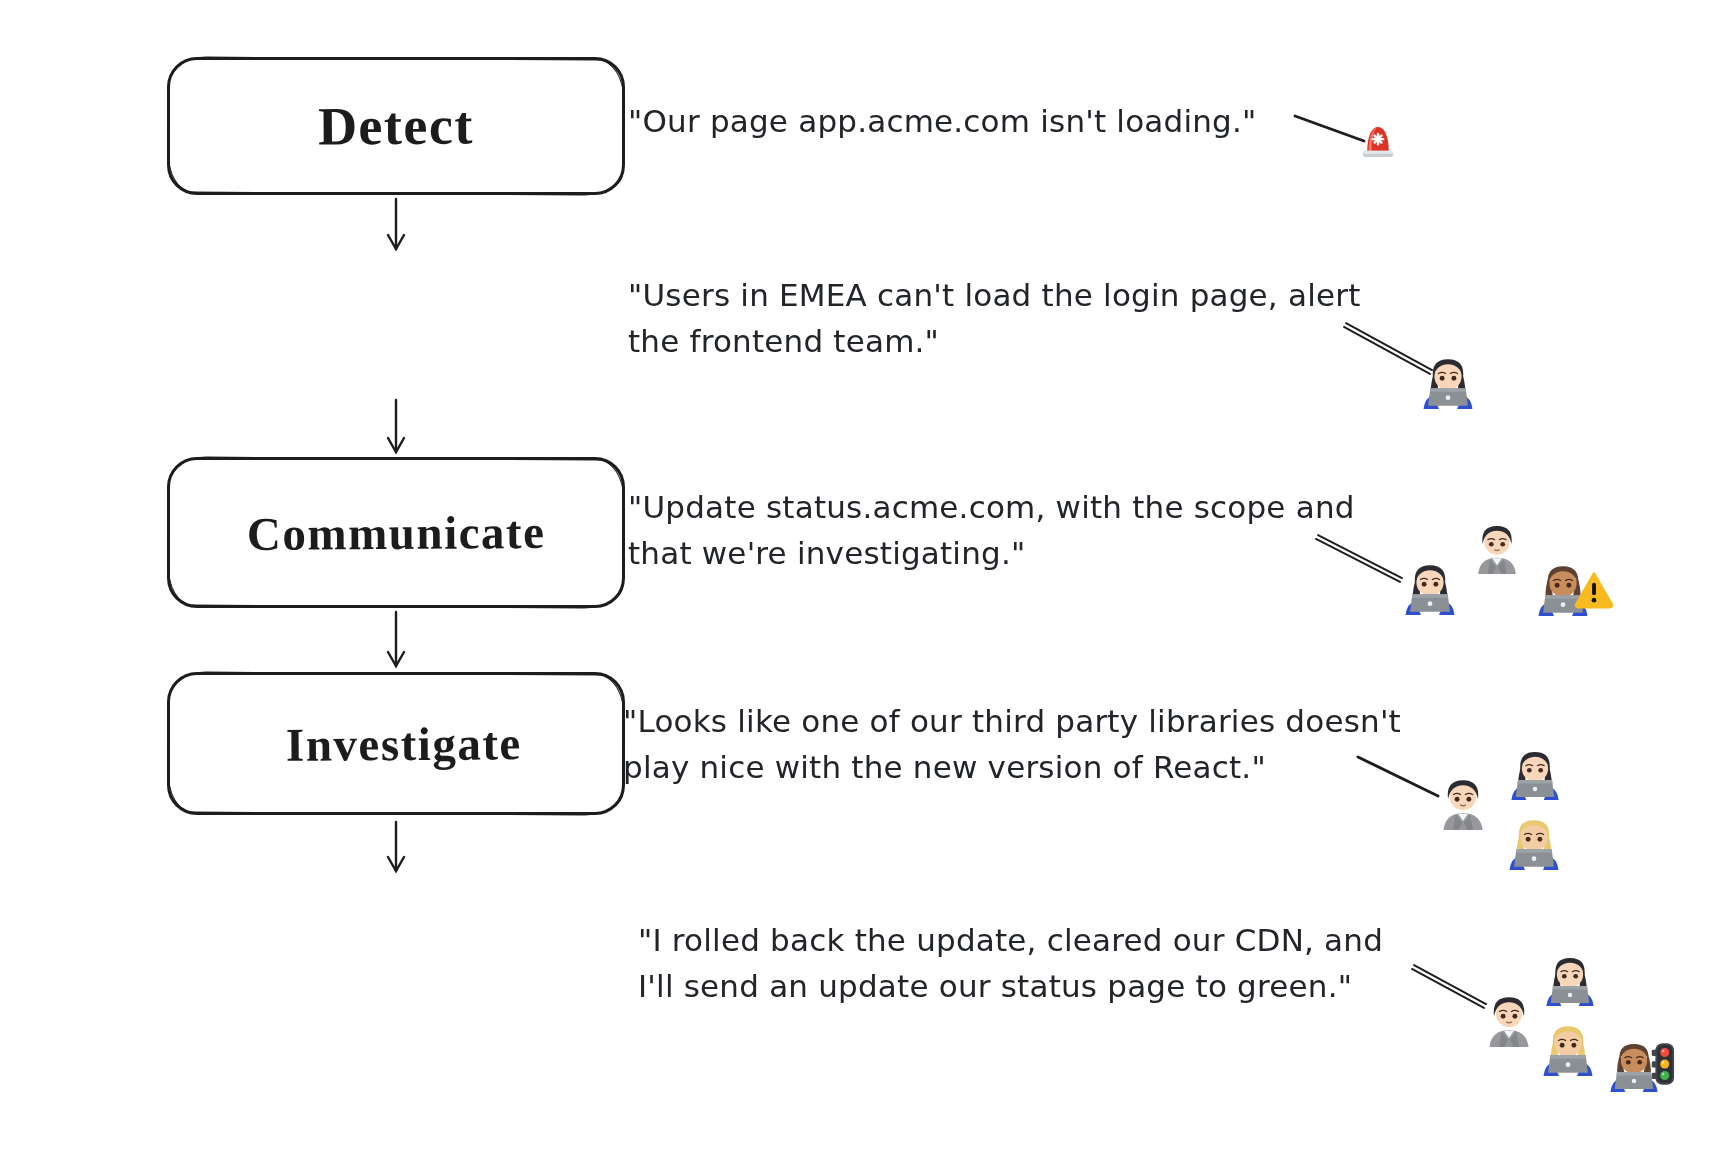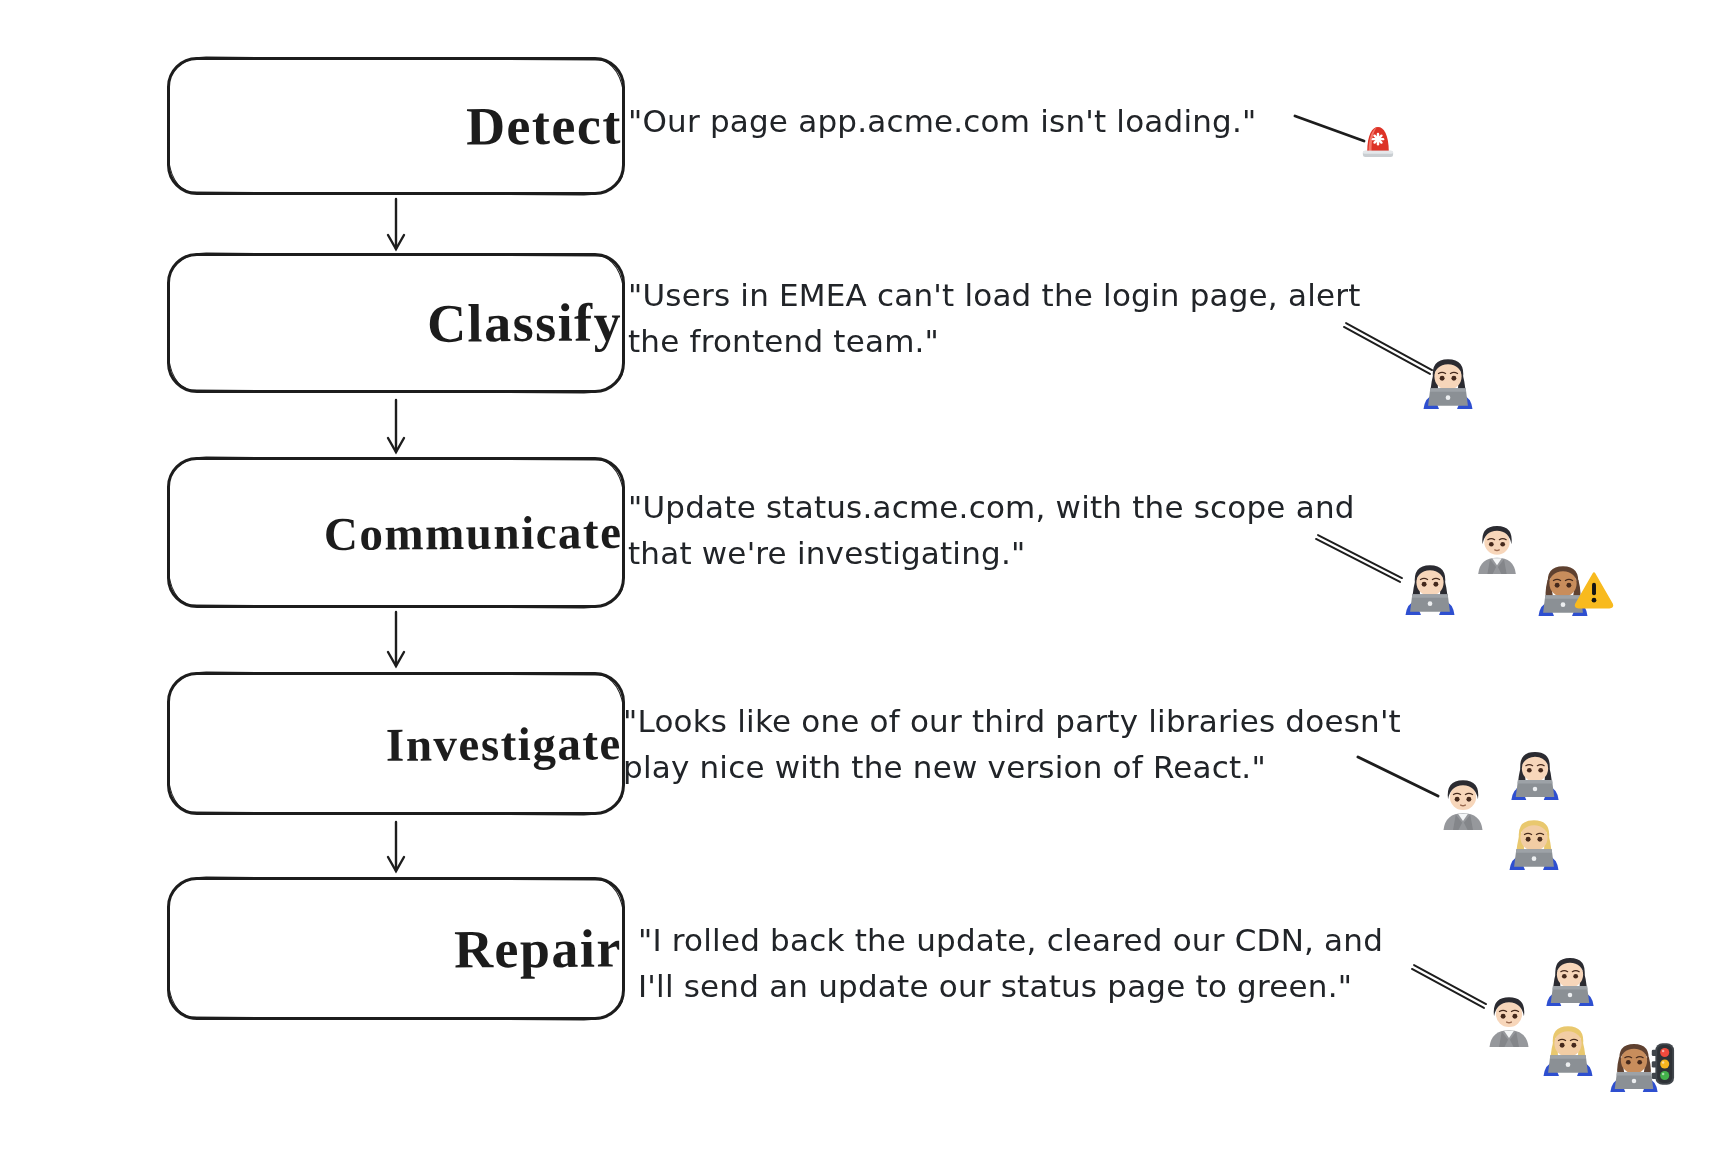"Detect" .step-box { justify-content: flex-end -> center }
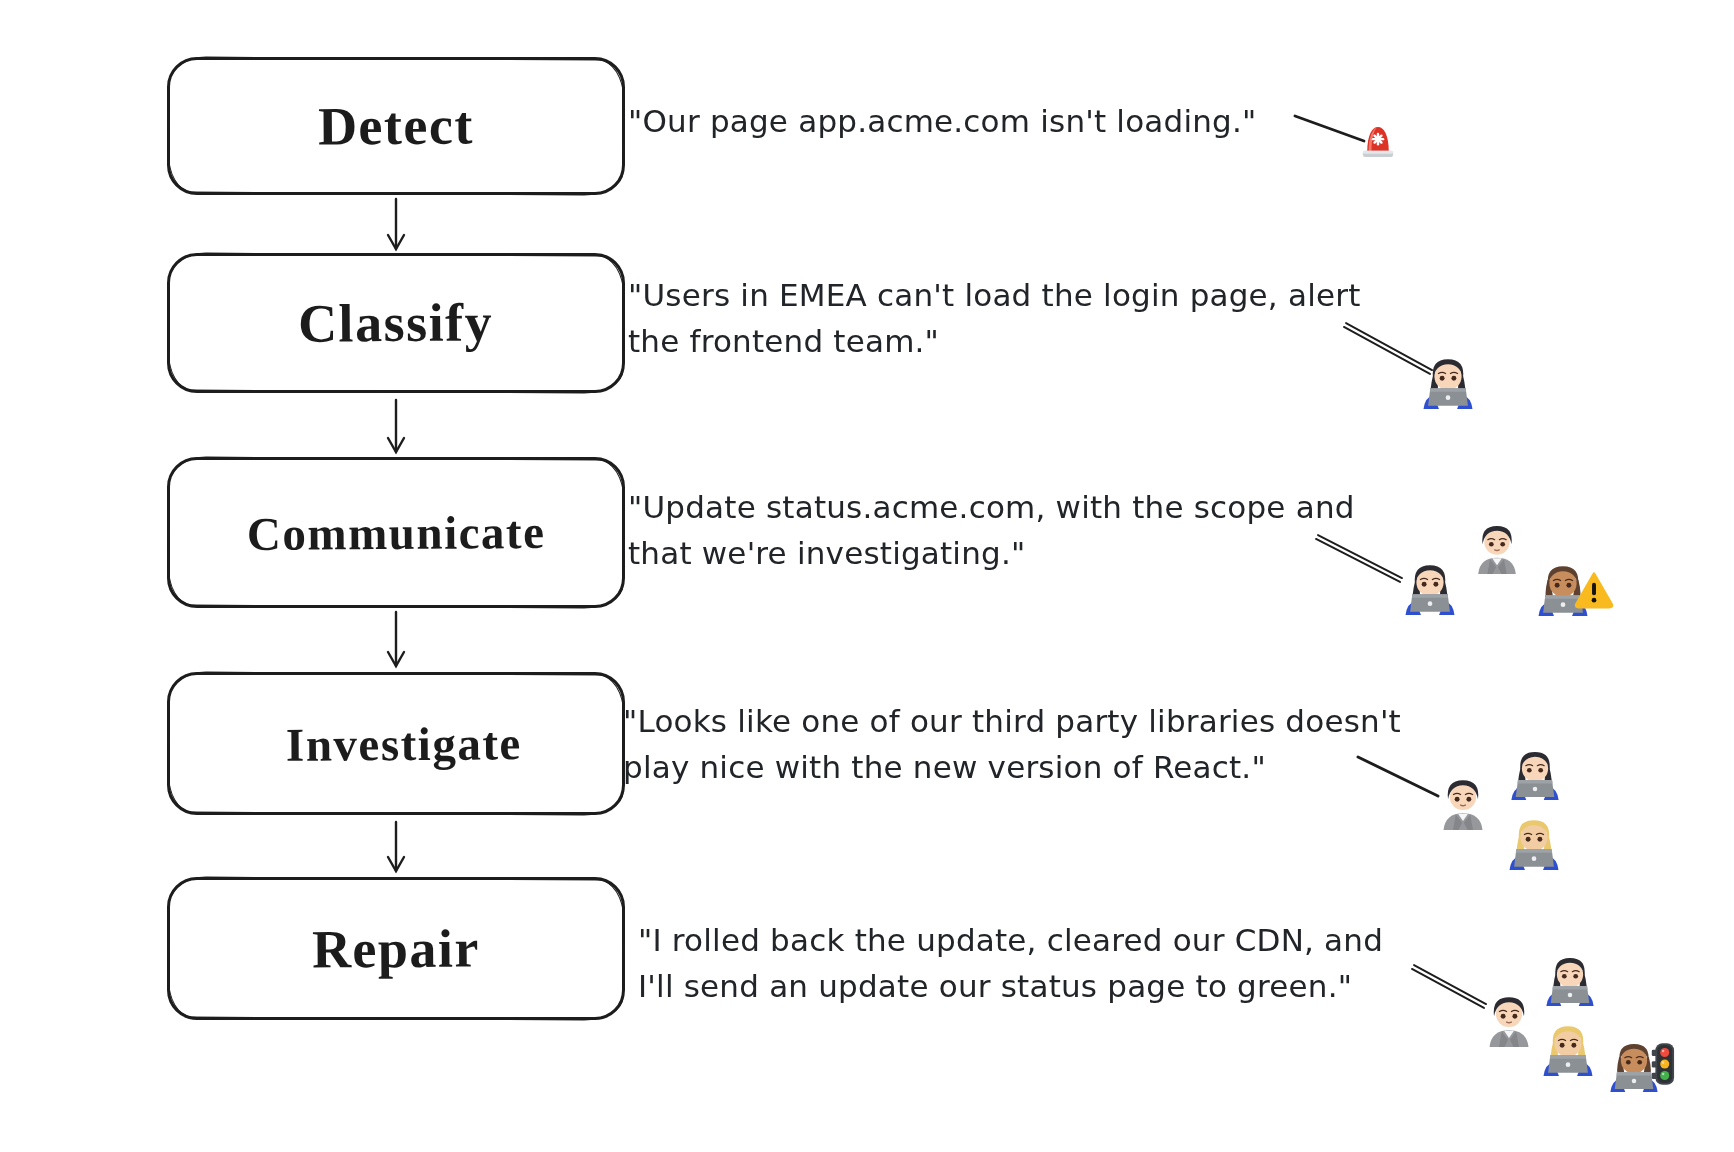"Classify" div.step-box { html: <div> <span>Classify</span> </div> -> none }
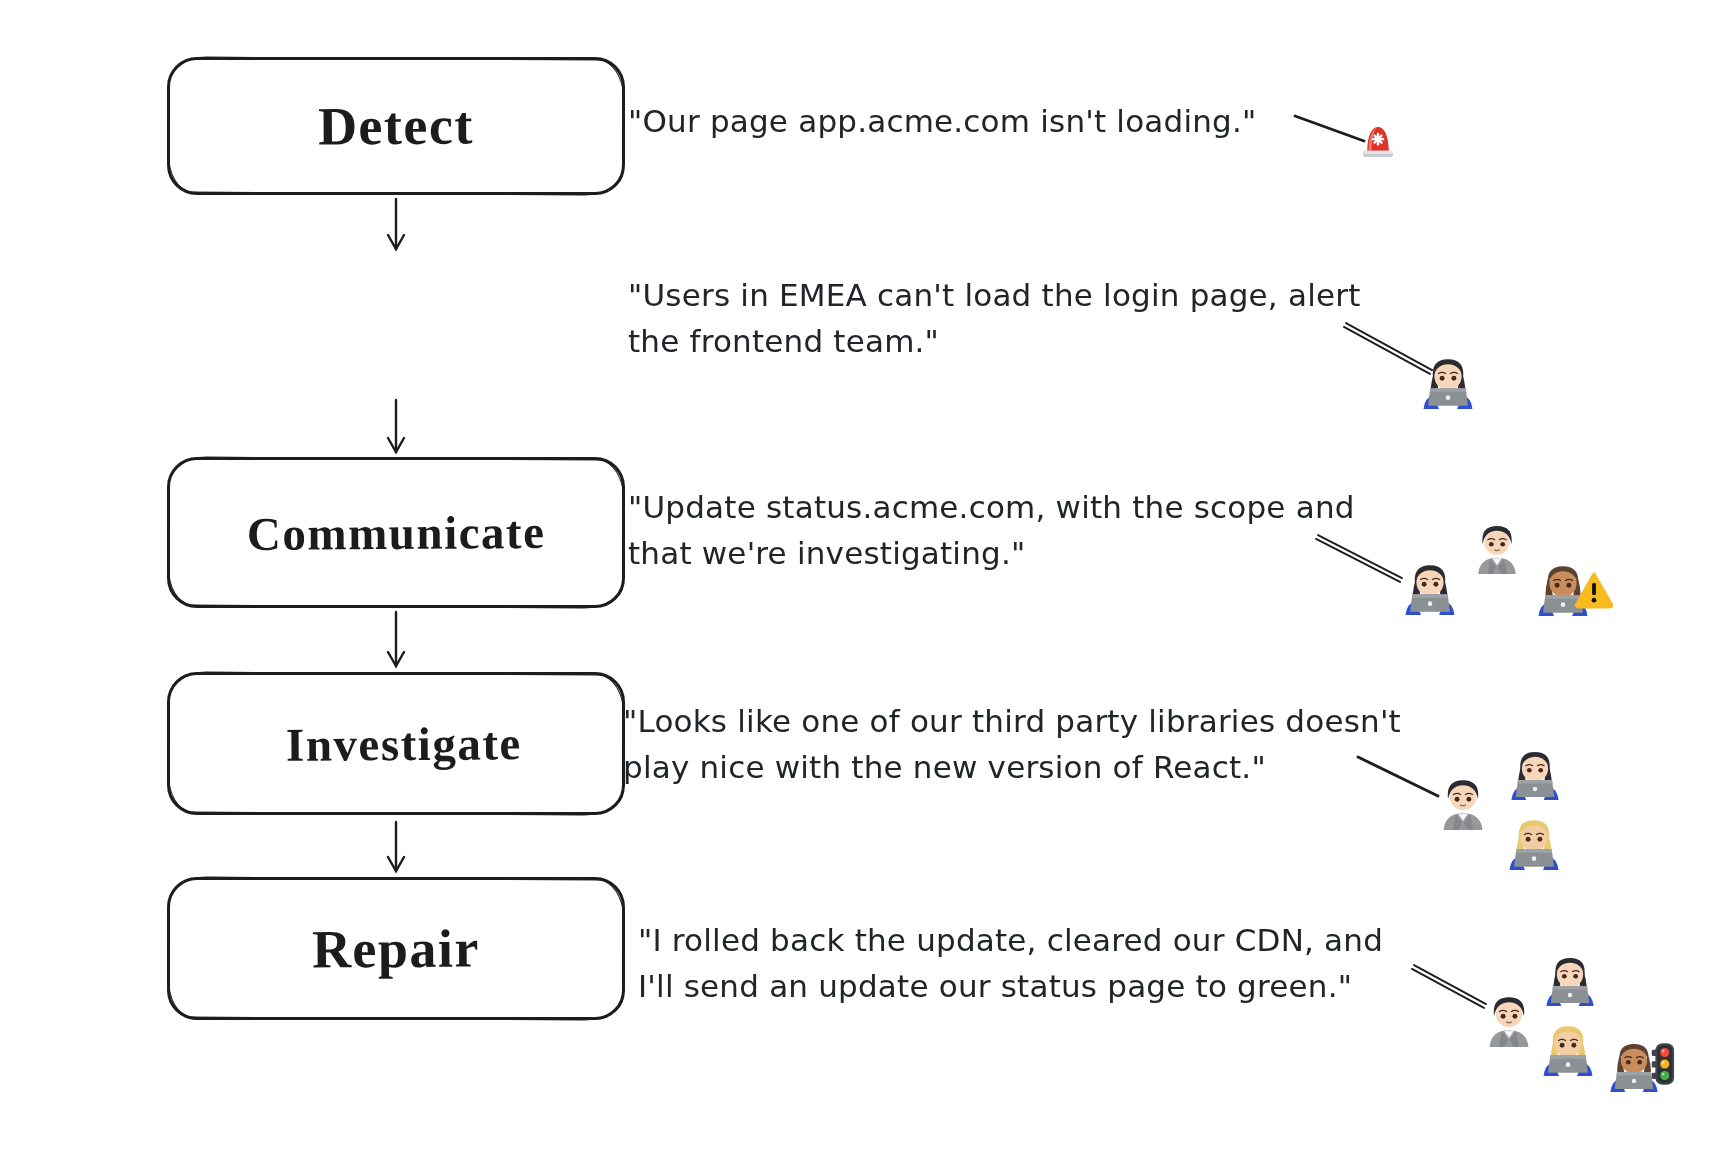"Repair" div.step-box { html: <div> <span>Repair</span> </div> -> none }
